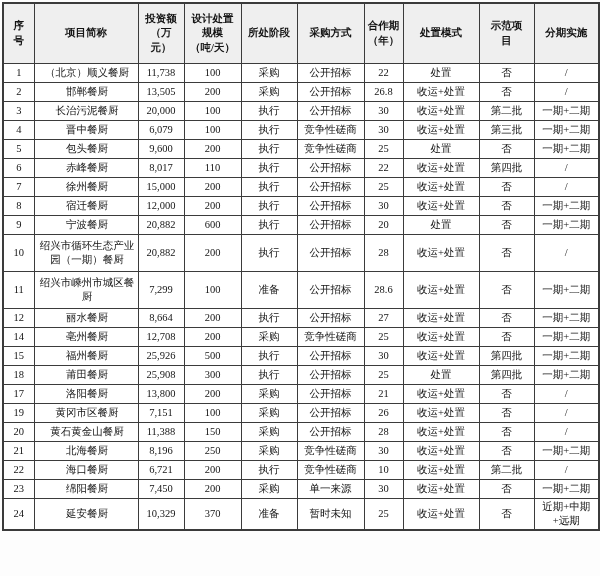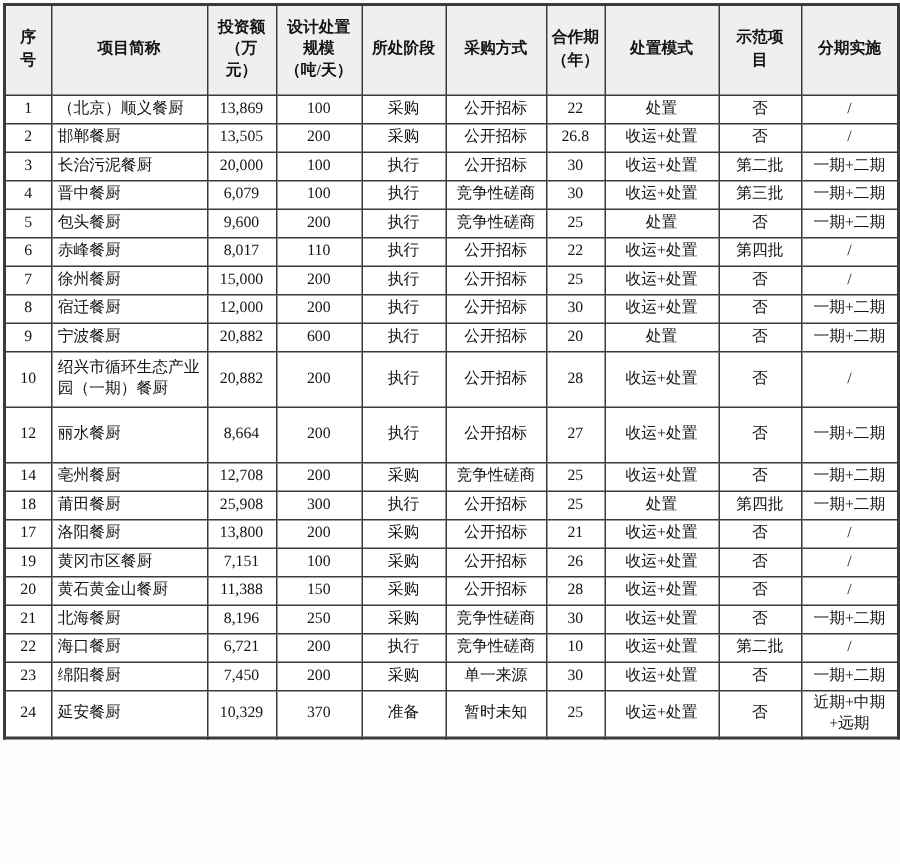"（北京）顺义餐厨" tbody td:nth-child(2) { text-align: left -> center }
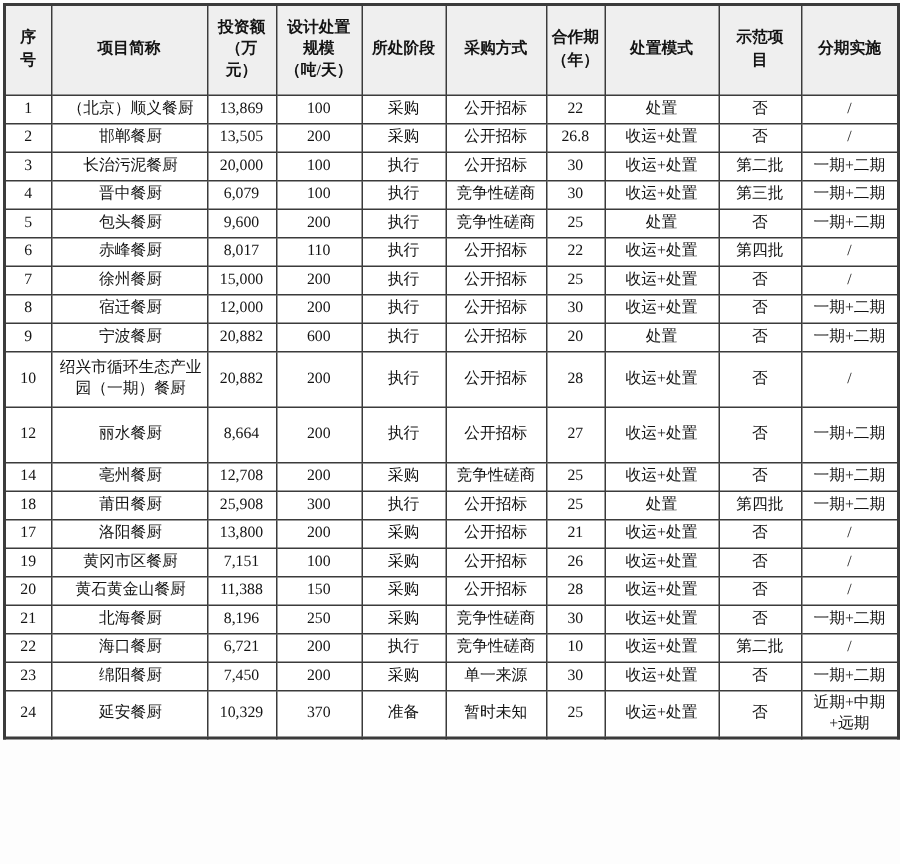"13,869" td { text: 13,869 -> 11,738 }
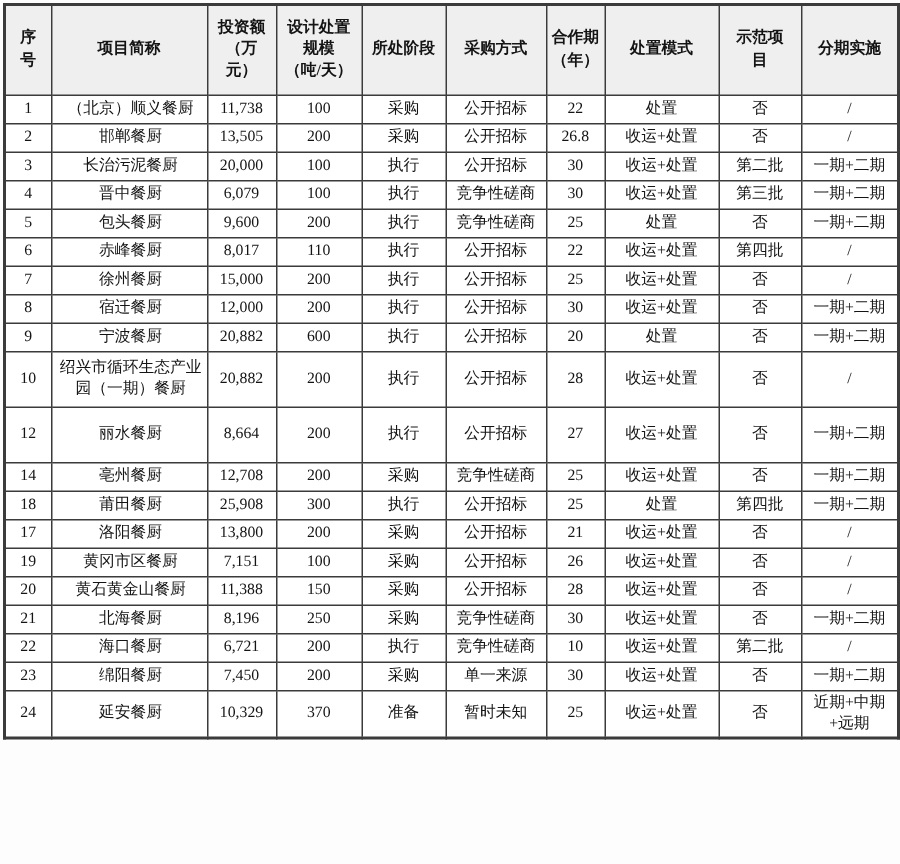"11" tr { html: none -> <tr> <td>11</td> <td>绍兴市嵊州市城区餐厨</td> <td>7,299</td> <td>100</td> <td>准备</td> <td>公开招标</td> <td>28.6</td> <td>收运+处置</td> <td>否</td> <td>一期+二期</td> </tr> }
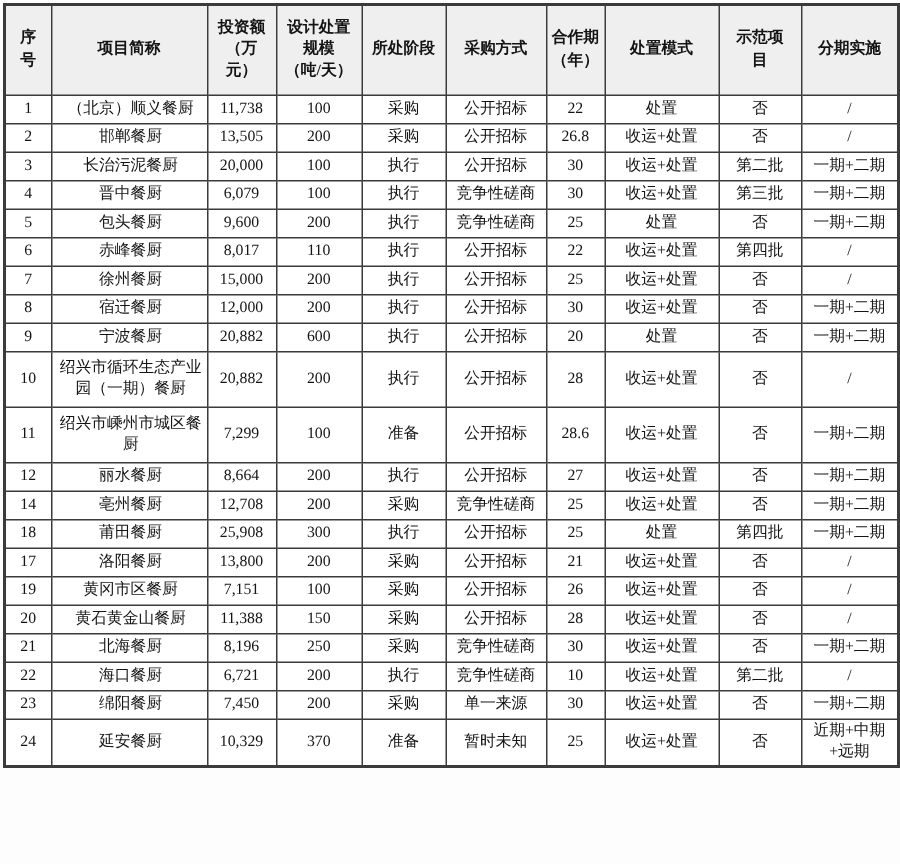"15" tr { html: none -> <tr> <td>15</td> <td>福州餐厨</td> <td>25,926</td> <td>500</td> <td>执行</td> <td>公开招标</td> <td>30</td> <td>收运+处置</td> <td>第四批</td> <td>一期+二期</td> </tr> }
